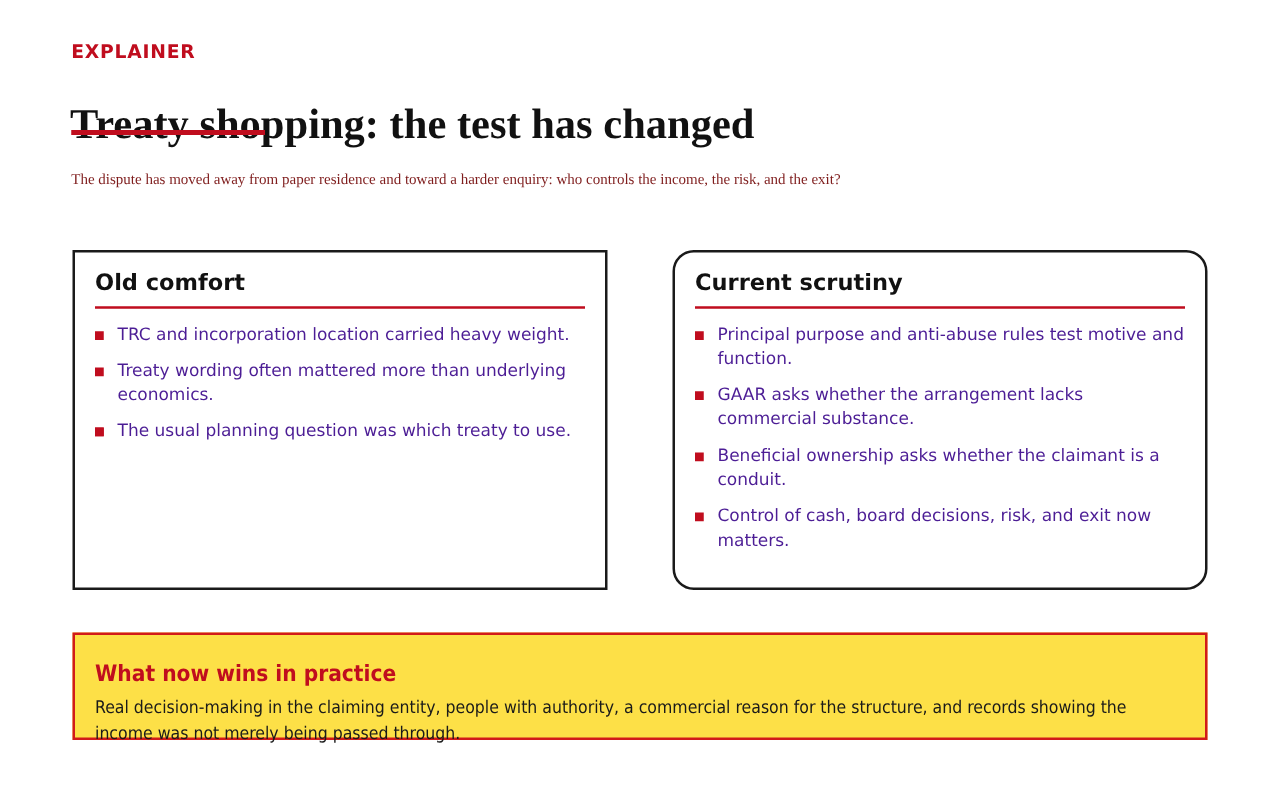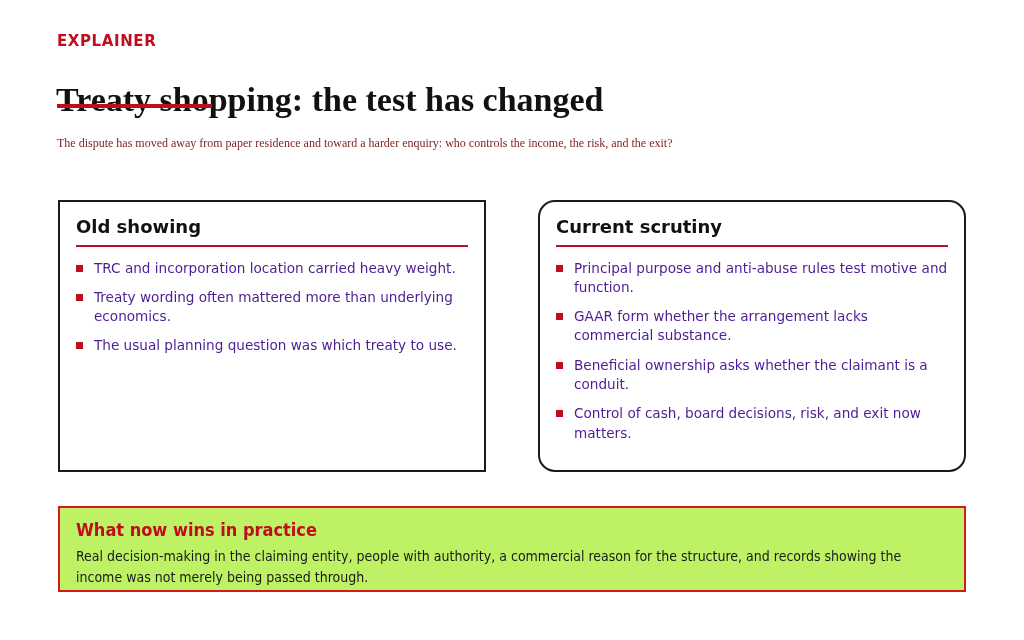"Old showing" div.card-title { text: showing -> comfort }
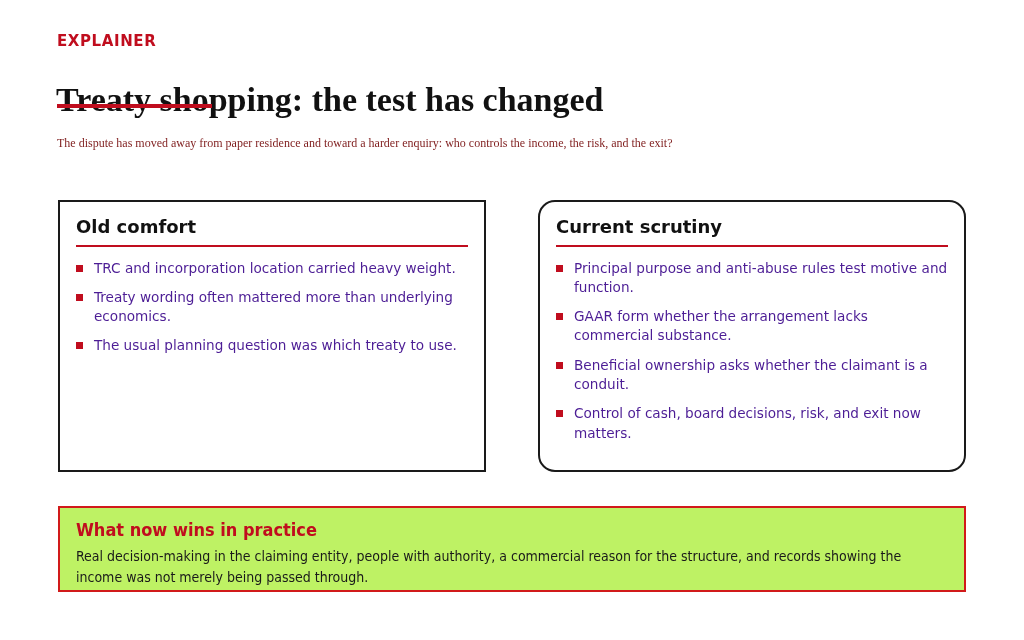"GAAR form whether the arrangement" span { text: form -> asks }
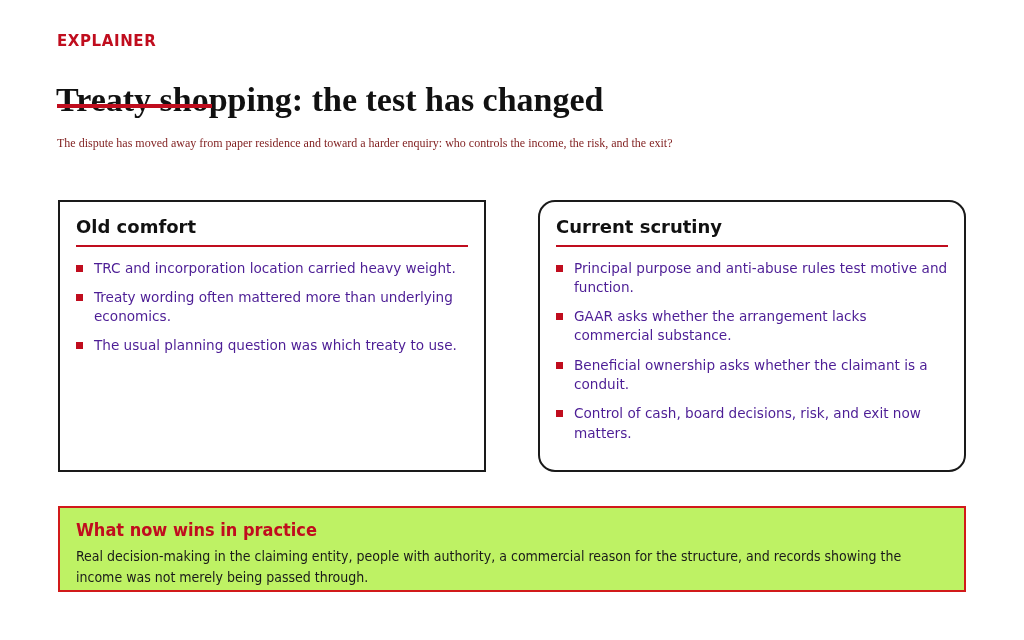"What now wins in practice" .callout { background: #bef264 -> #fde047; padding: 11px 16px 0 16px -> 21px 16px 0 16px }
